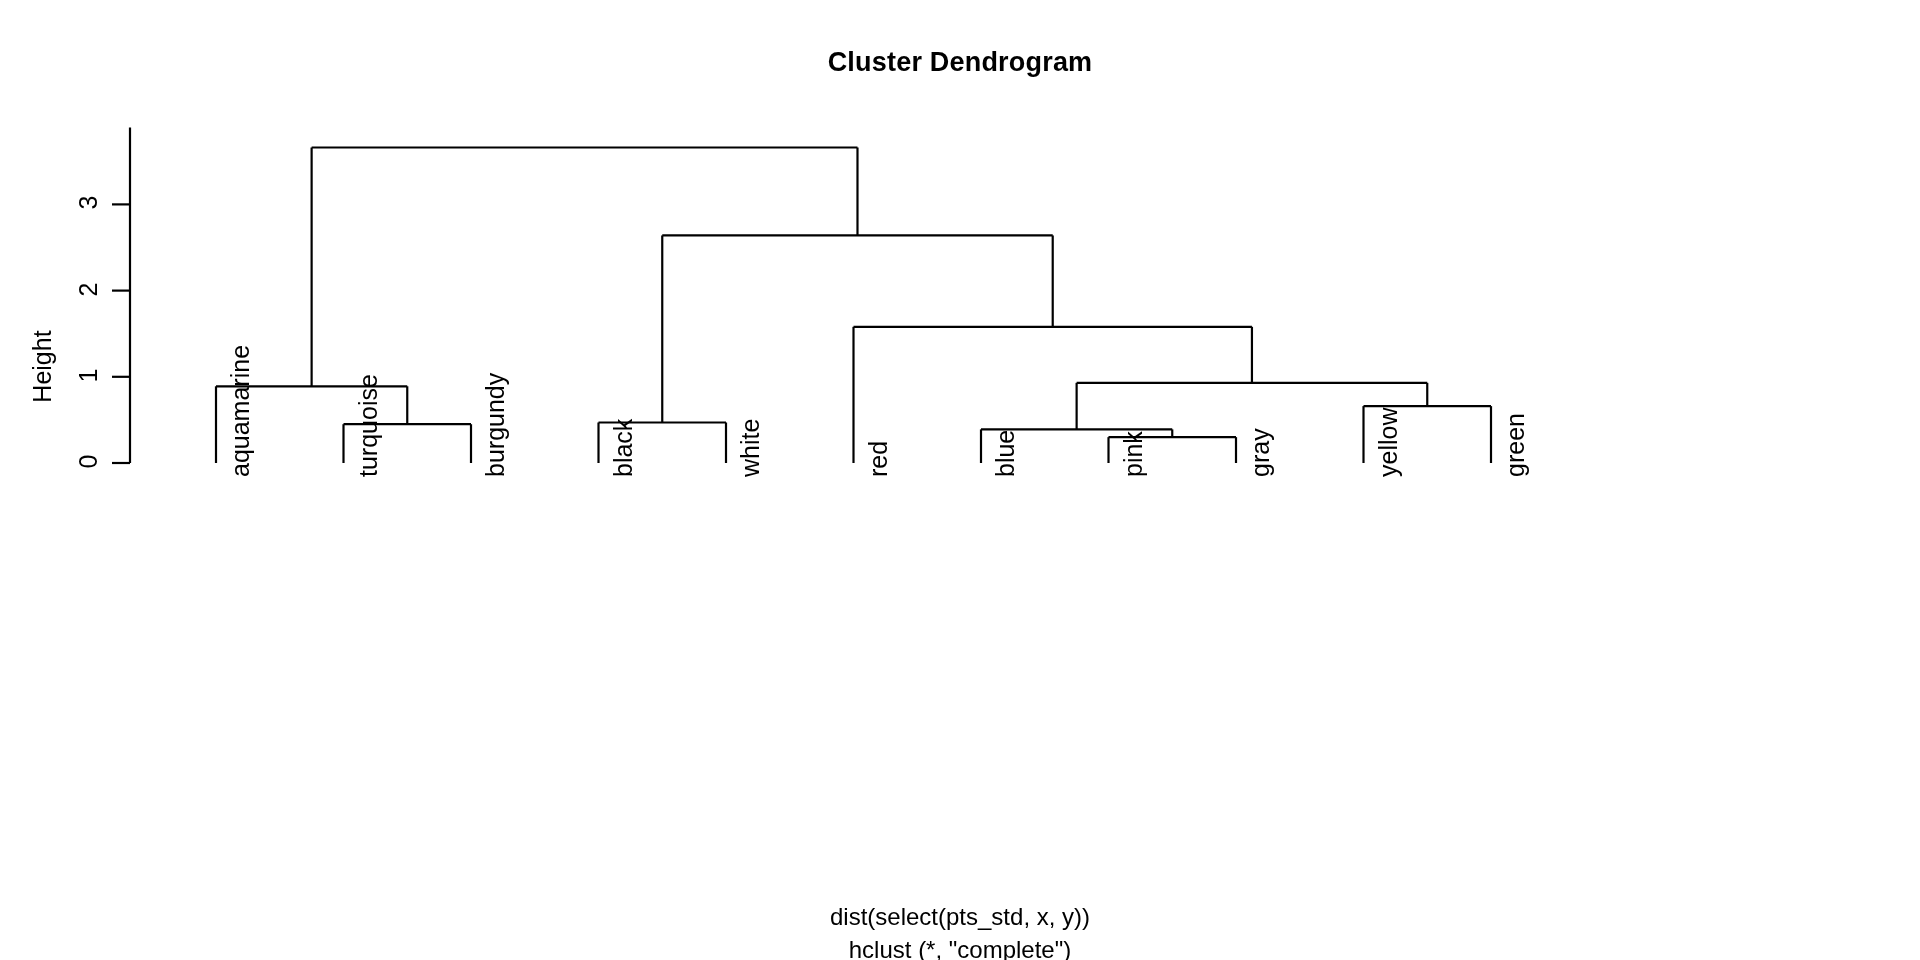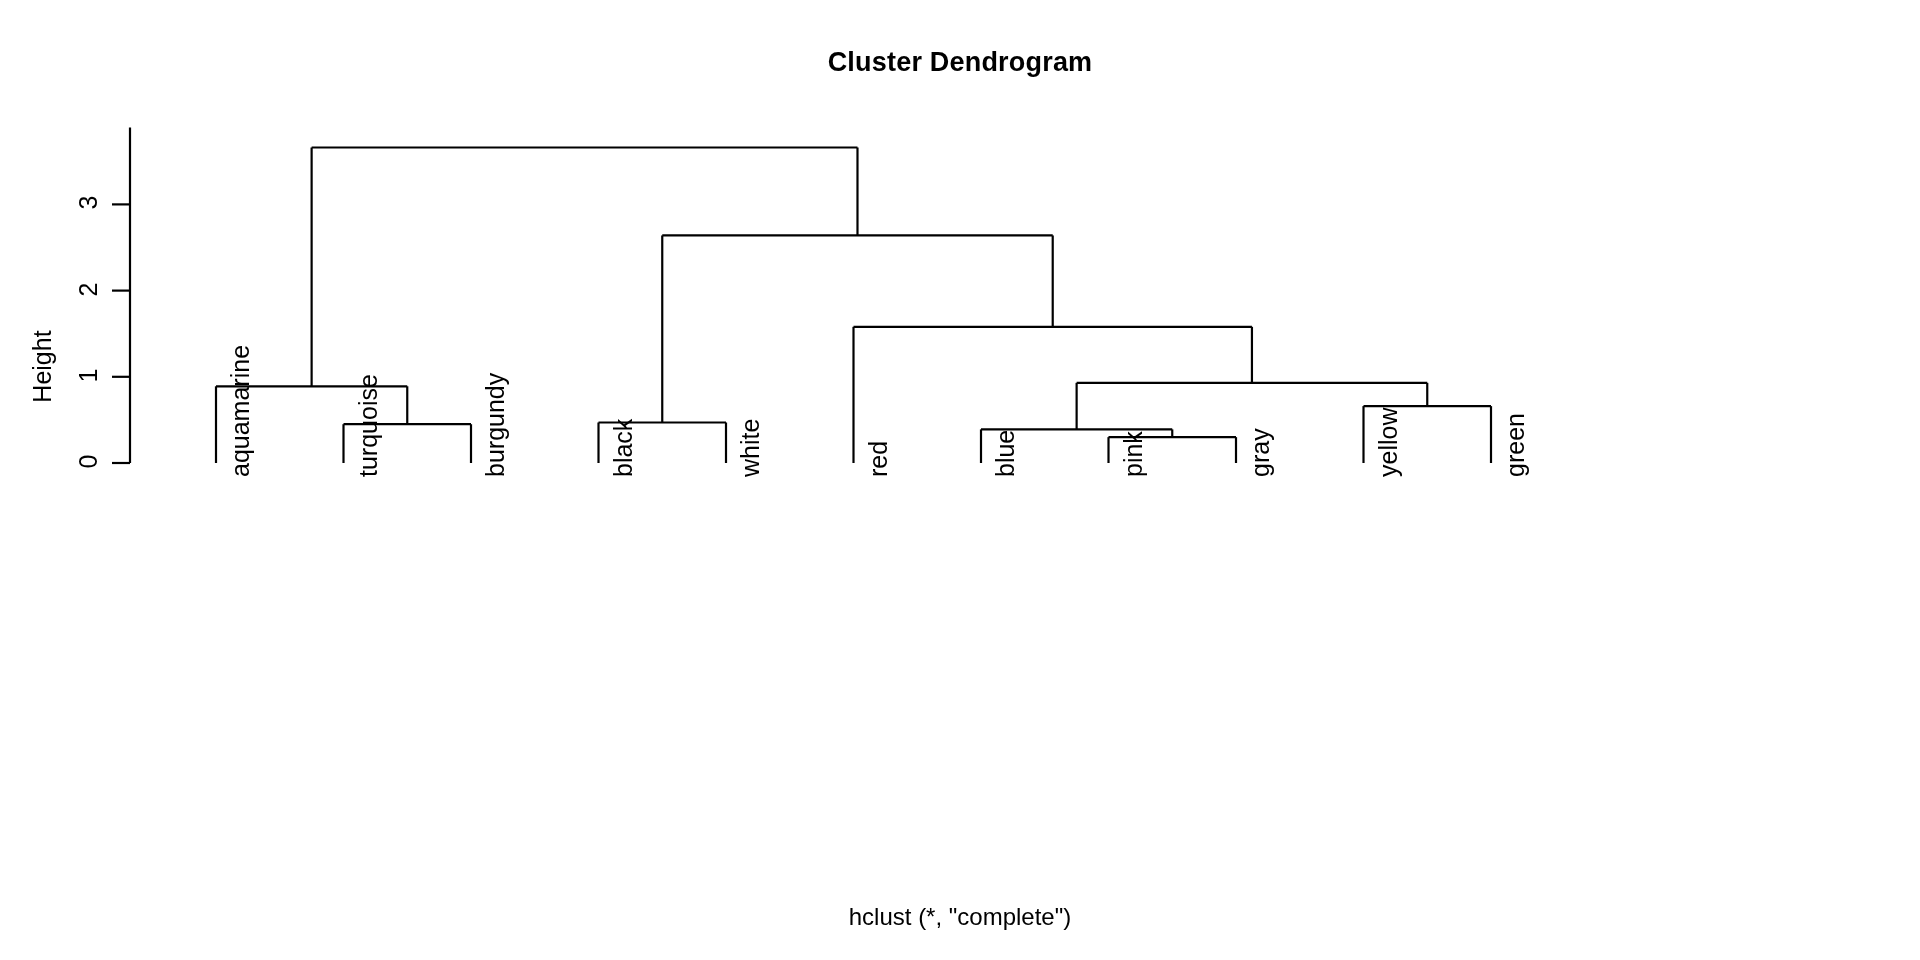"dist(select(pts_std, x, y))" div { html: none -> <div>dist(select(pts_std, x, y))</div> }
